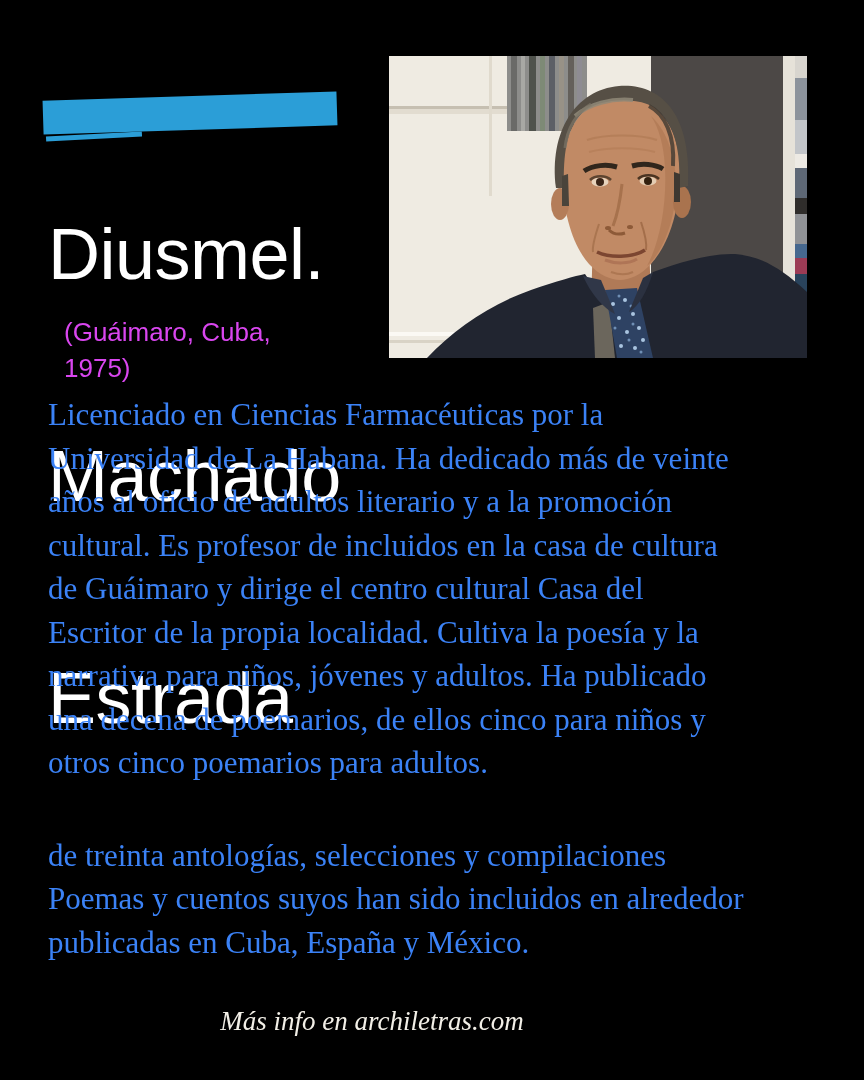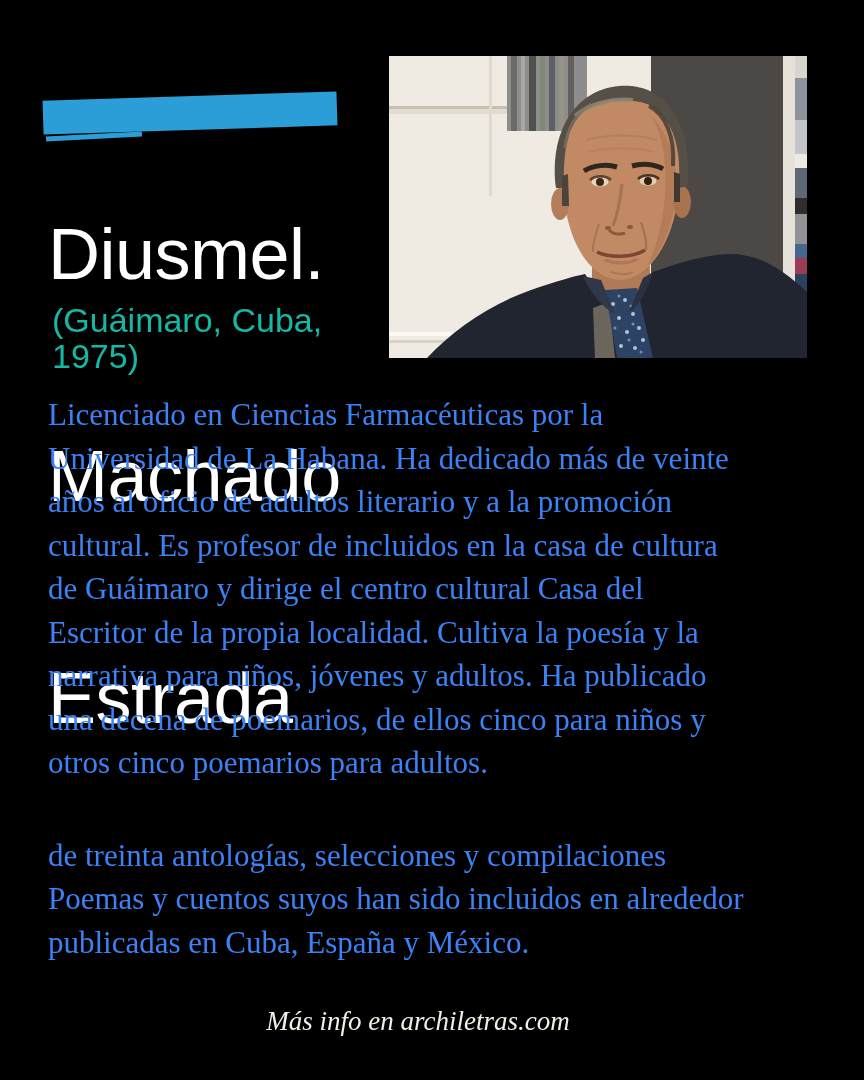"(Guáimaro, Cuba," .origin { color: #14b8a6 -> #d946ef; font-size: 34px -> 26px; margin: 4px -> 16px }
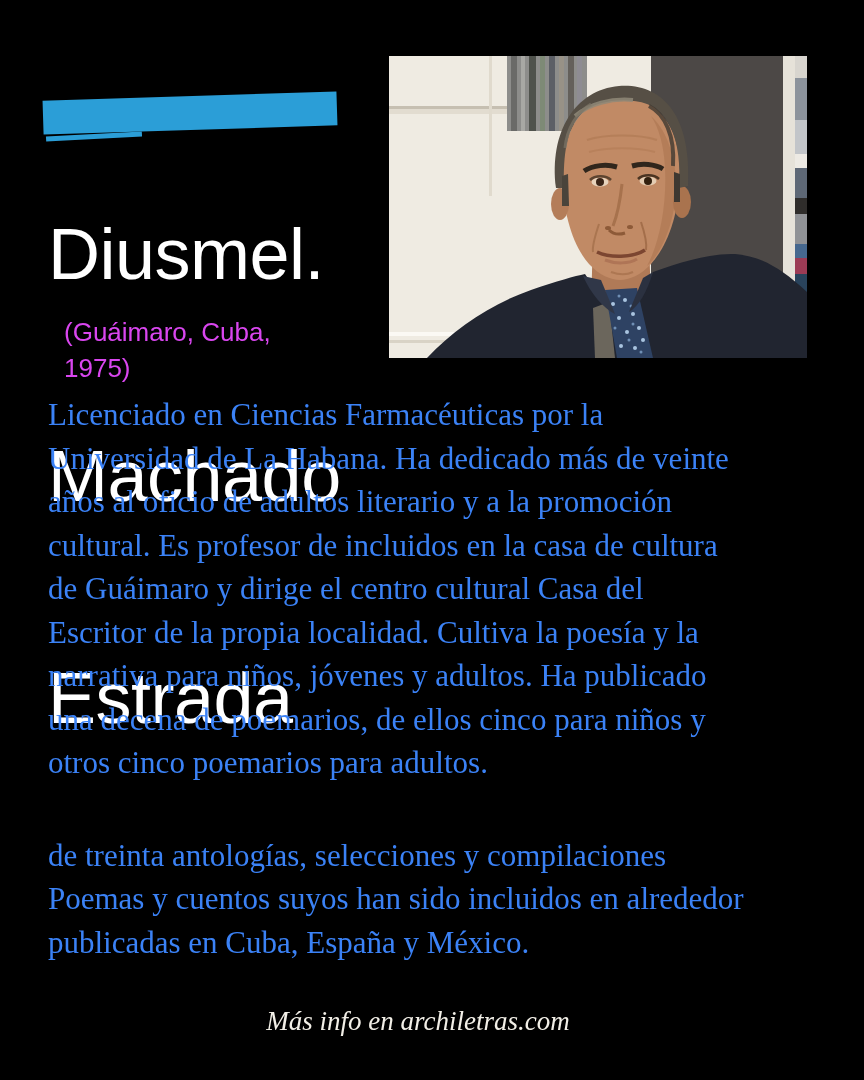"Más info en archiletras.com" .footer-note { padding-left: 46px -> none }
